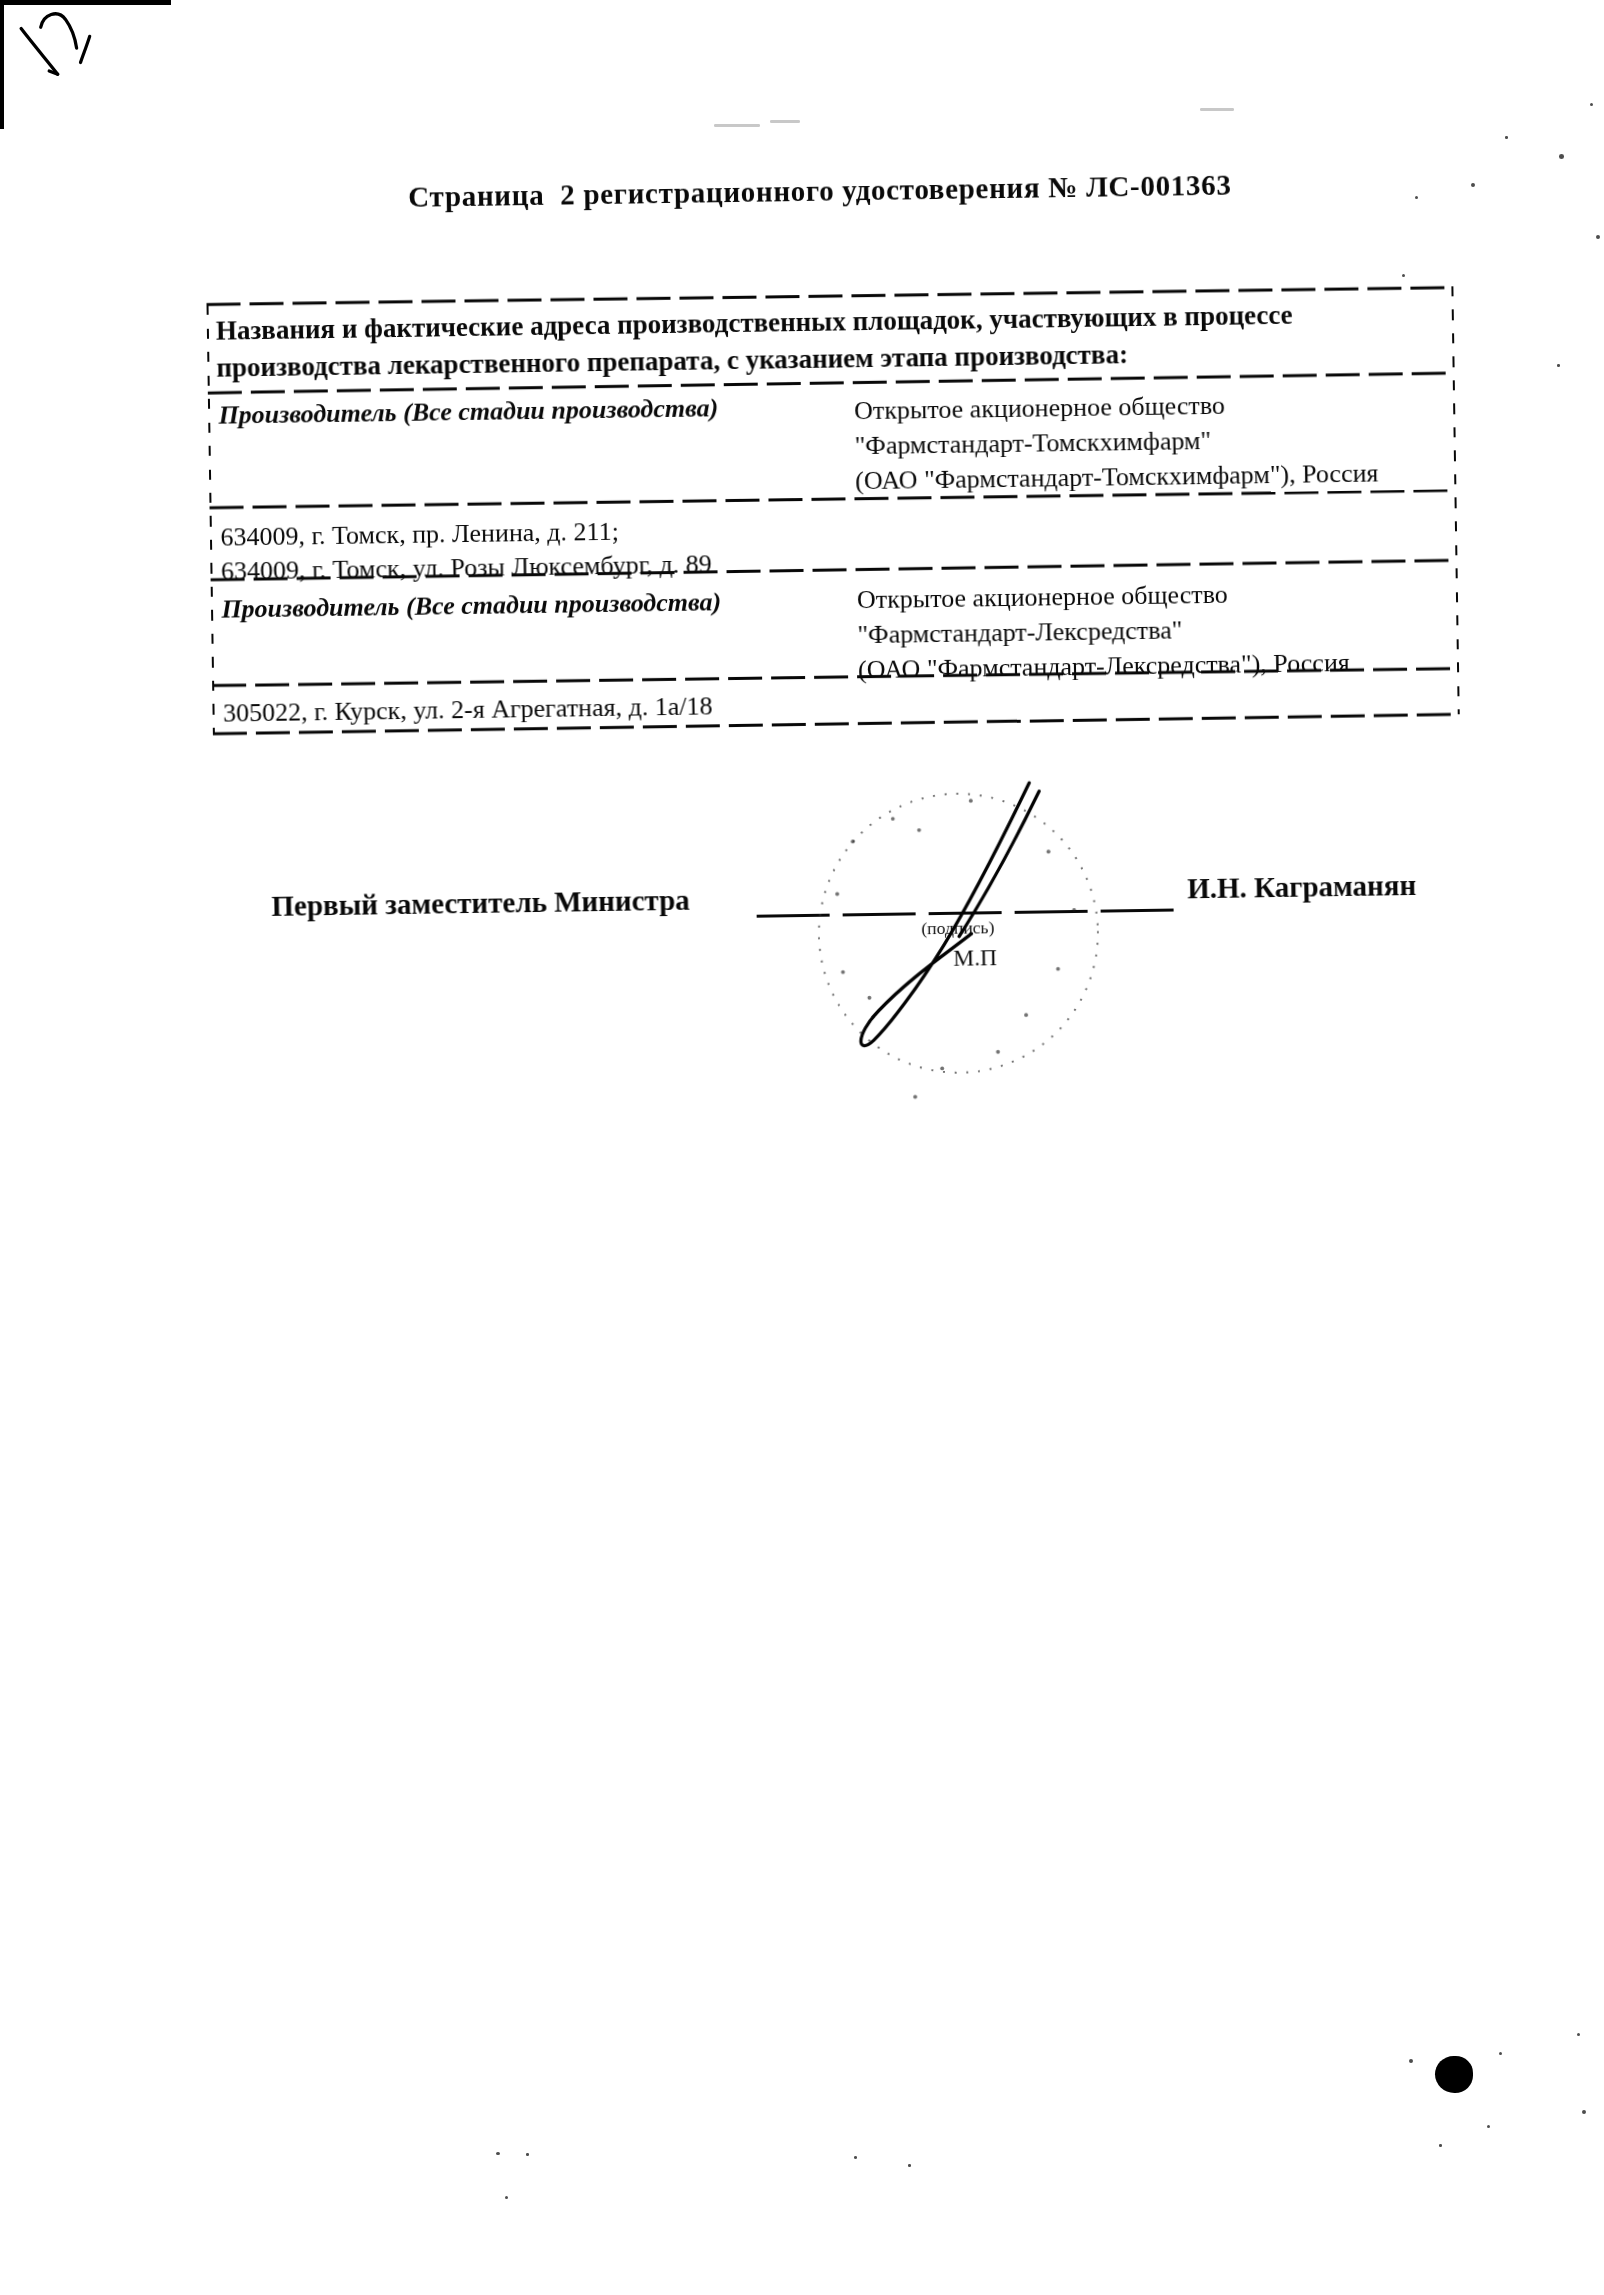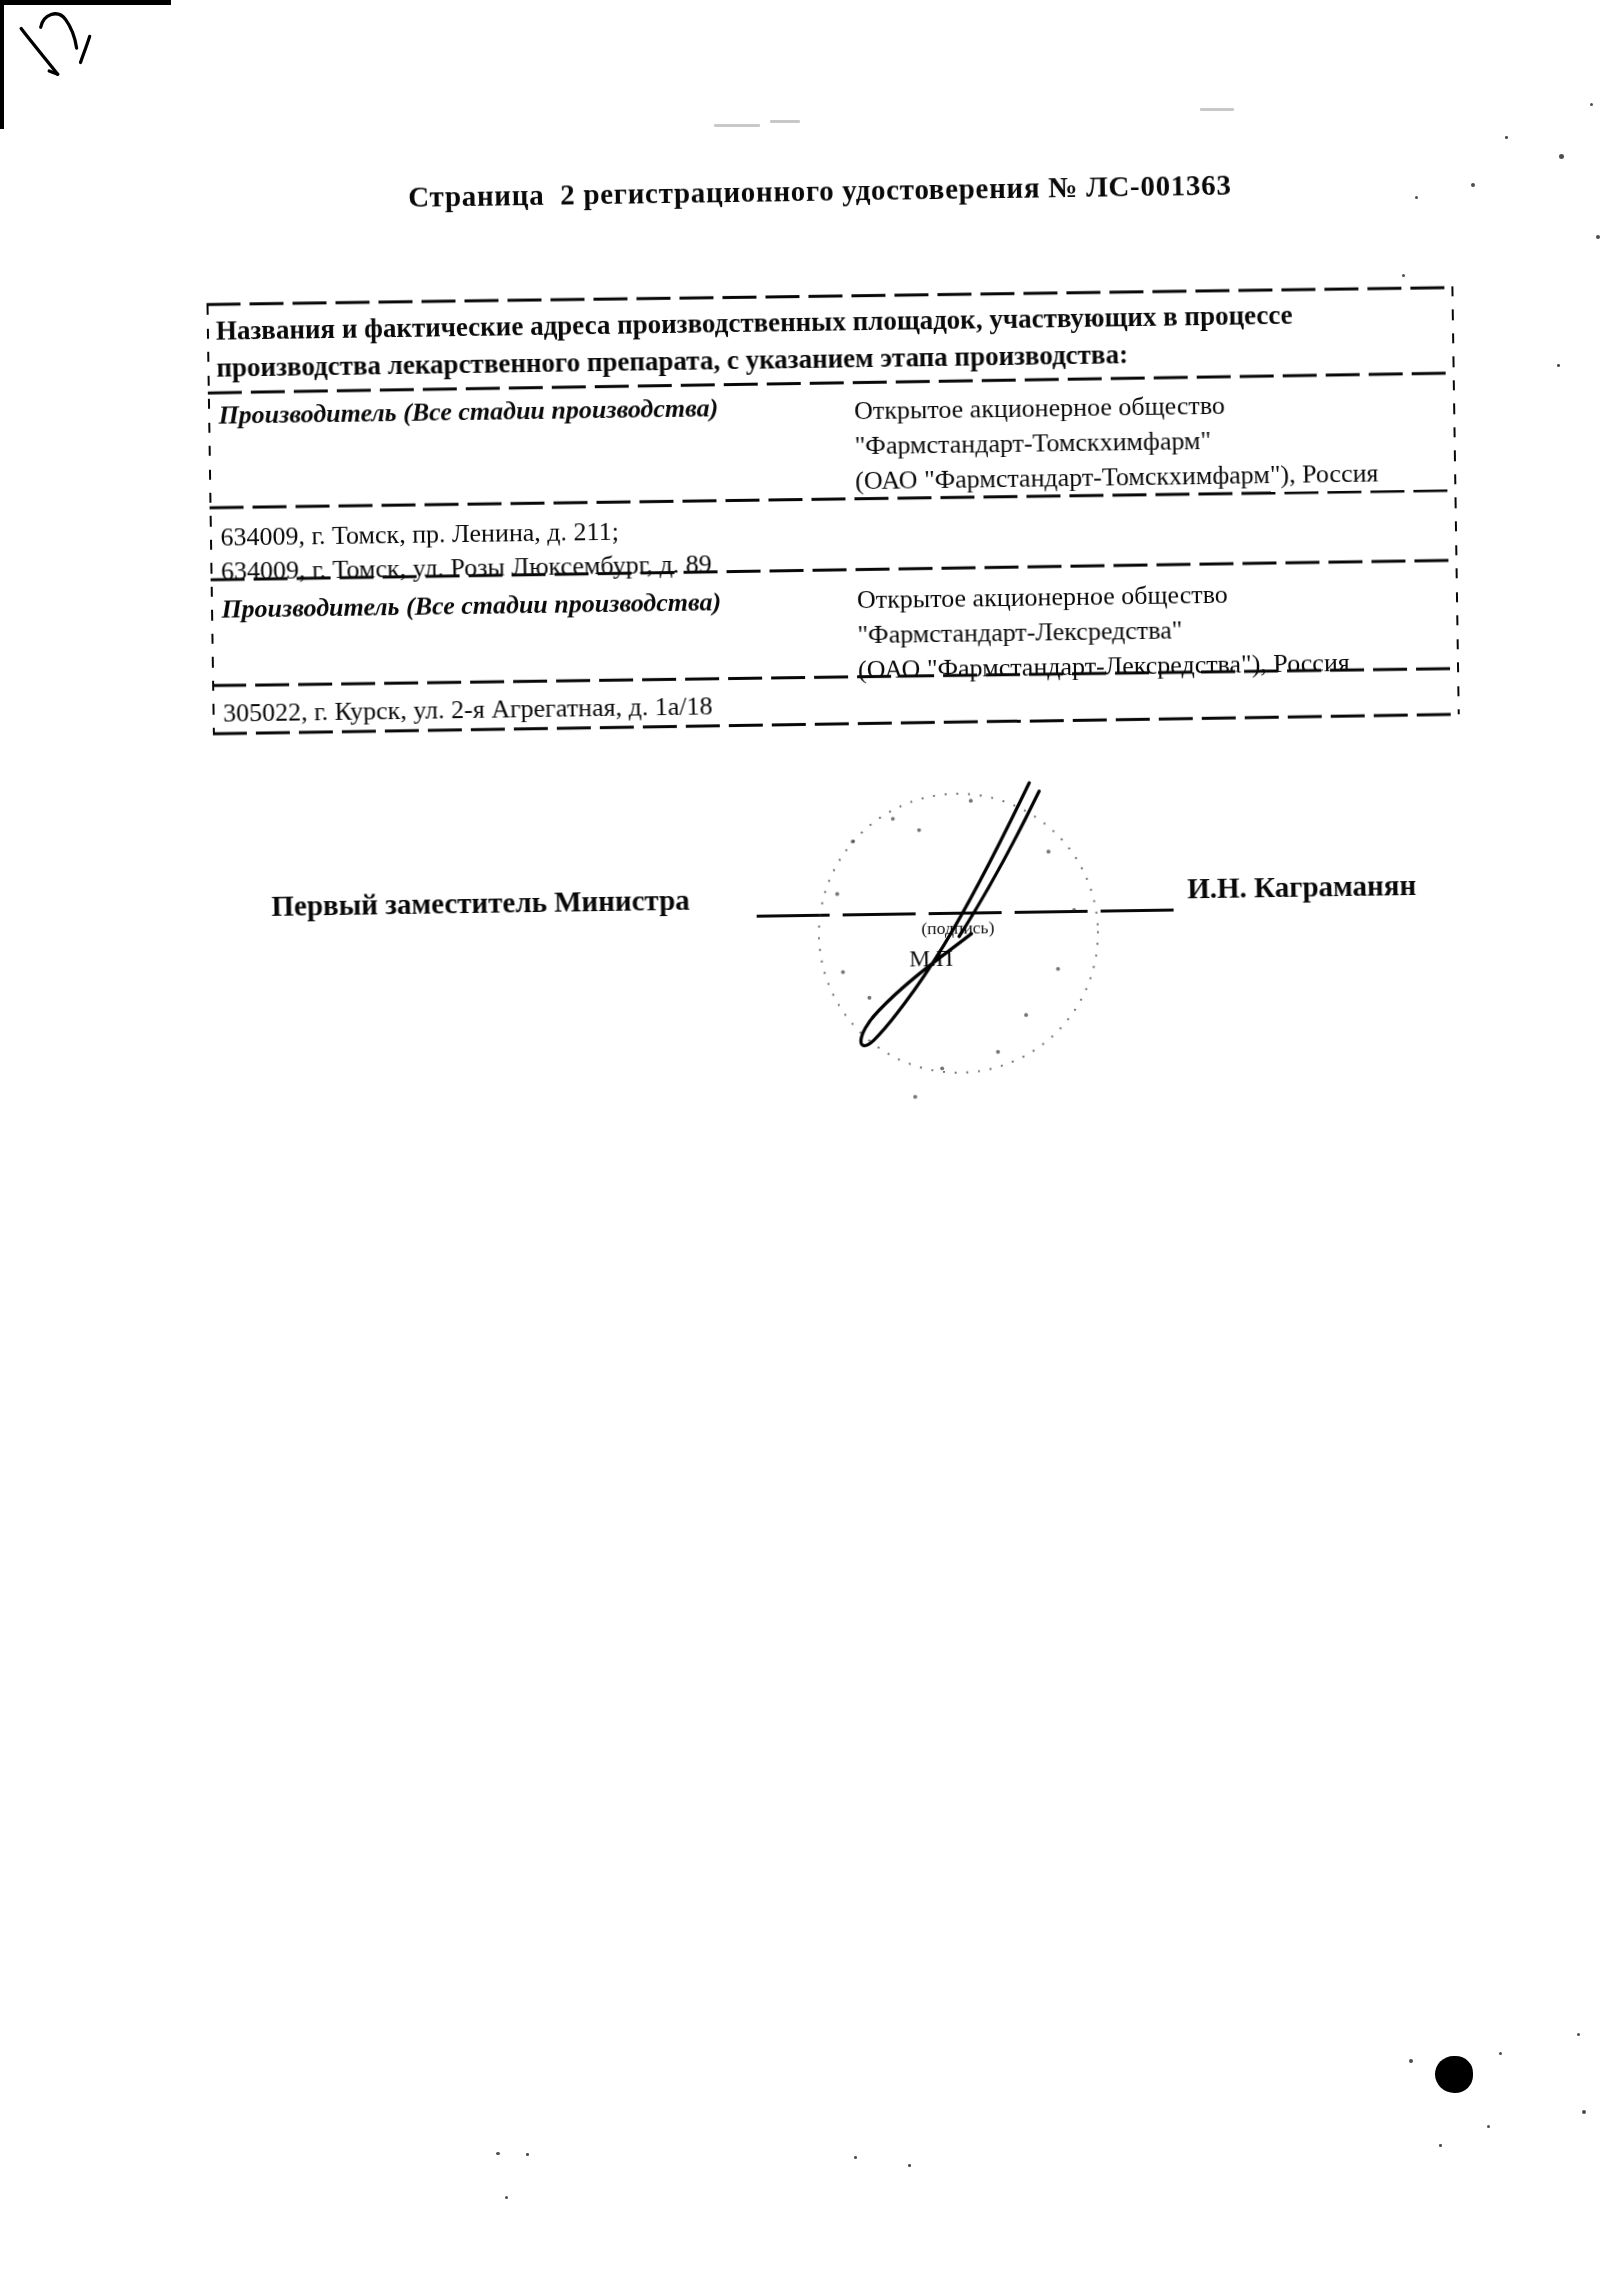"М.П" .sig-mp { left: 903px -> 947px }
